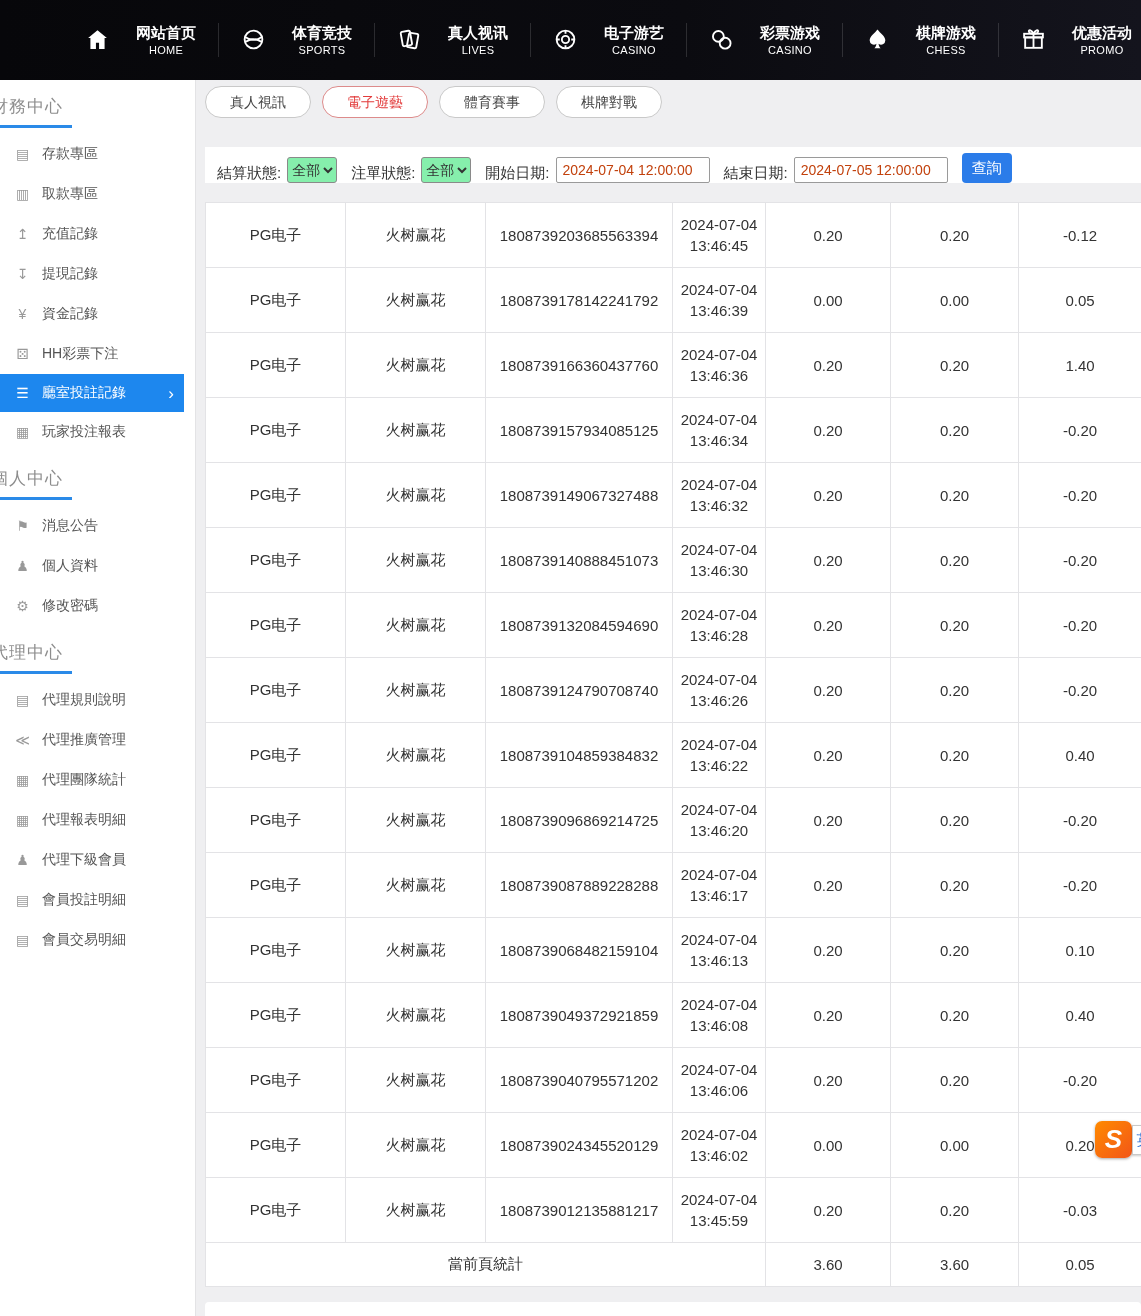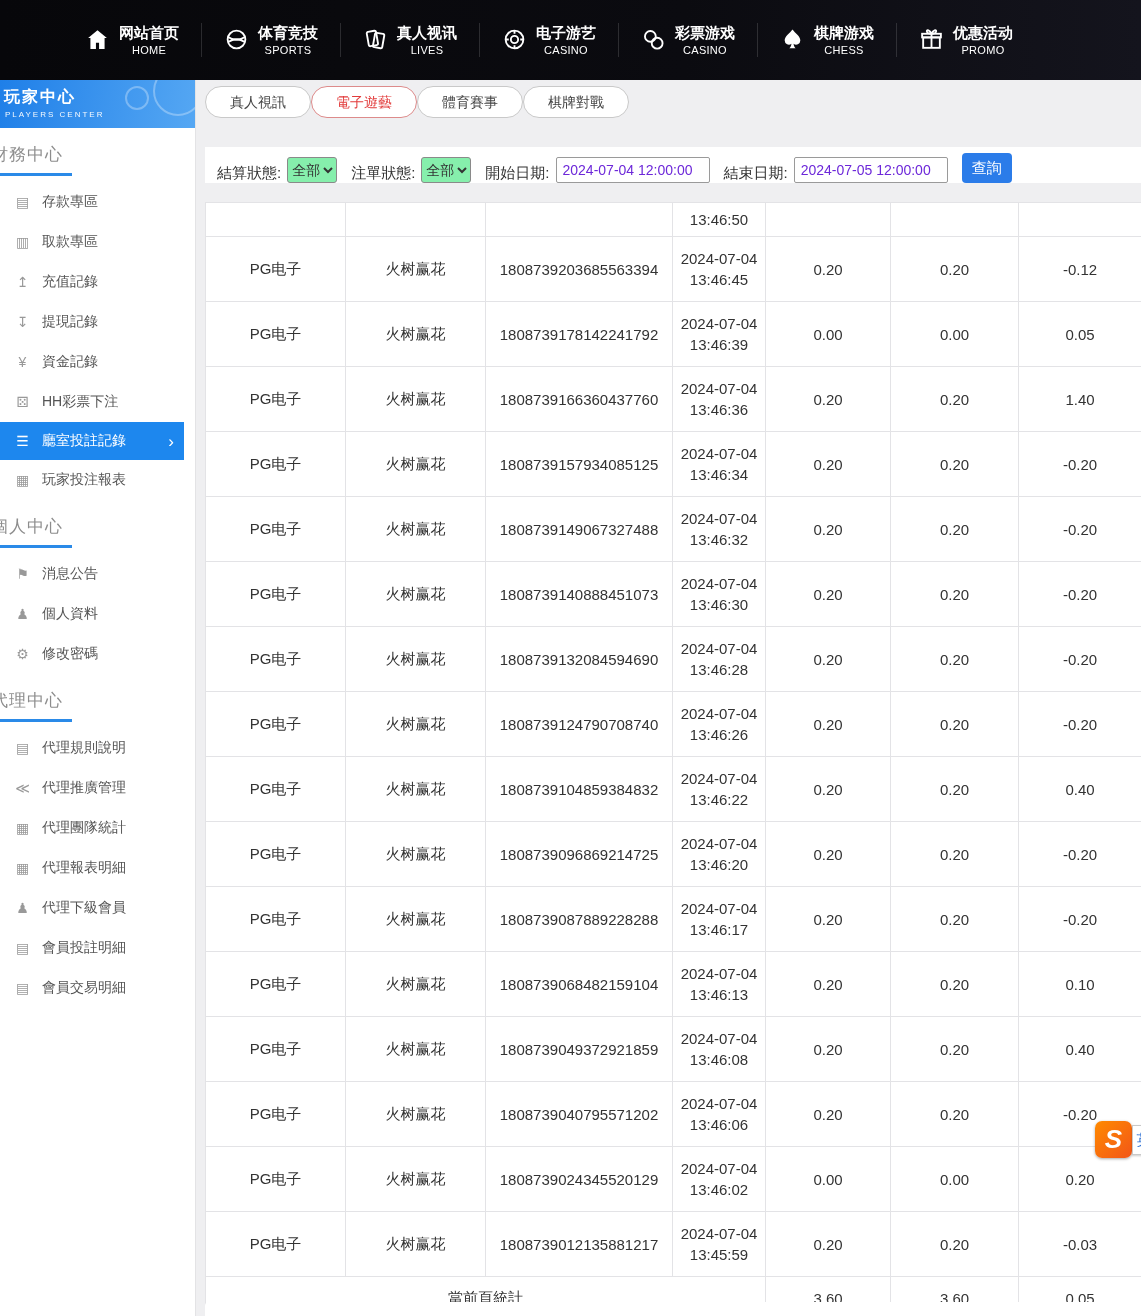"网站首页" .nav-item { gap: 9px -> 26px }
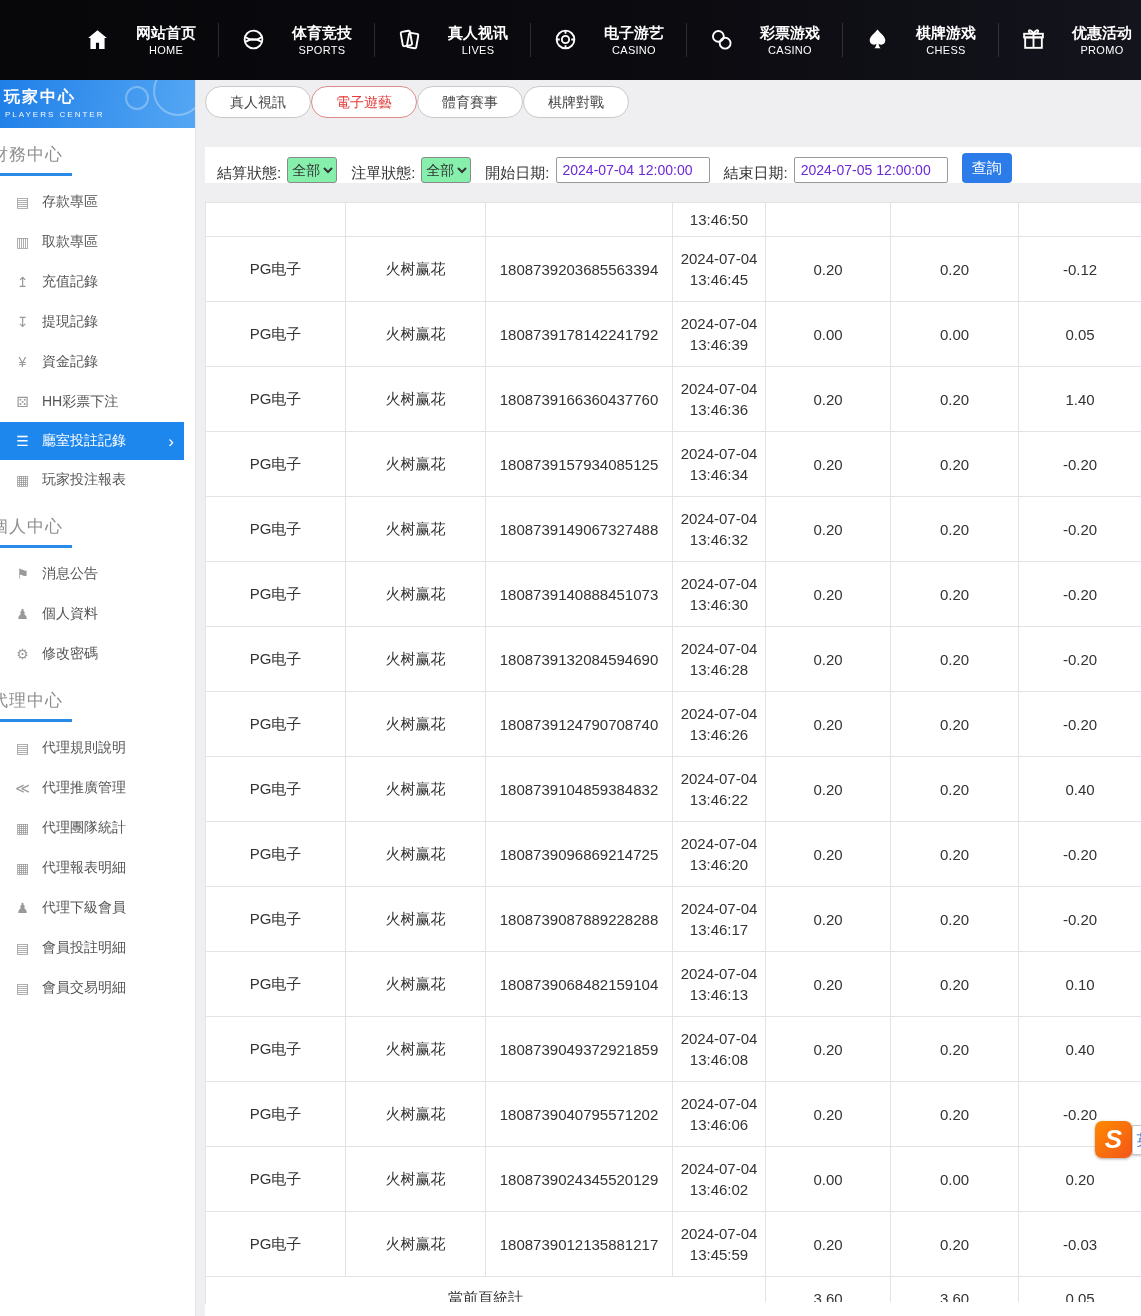"玩家中心" div.side-header { html: <div> <div></div> <div></div> <div>玩家中心</div> <div>PLAYERS CENTER</div> </div> -> none }
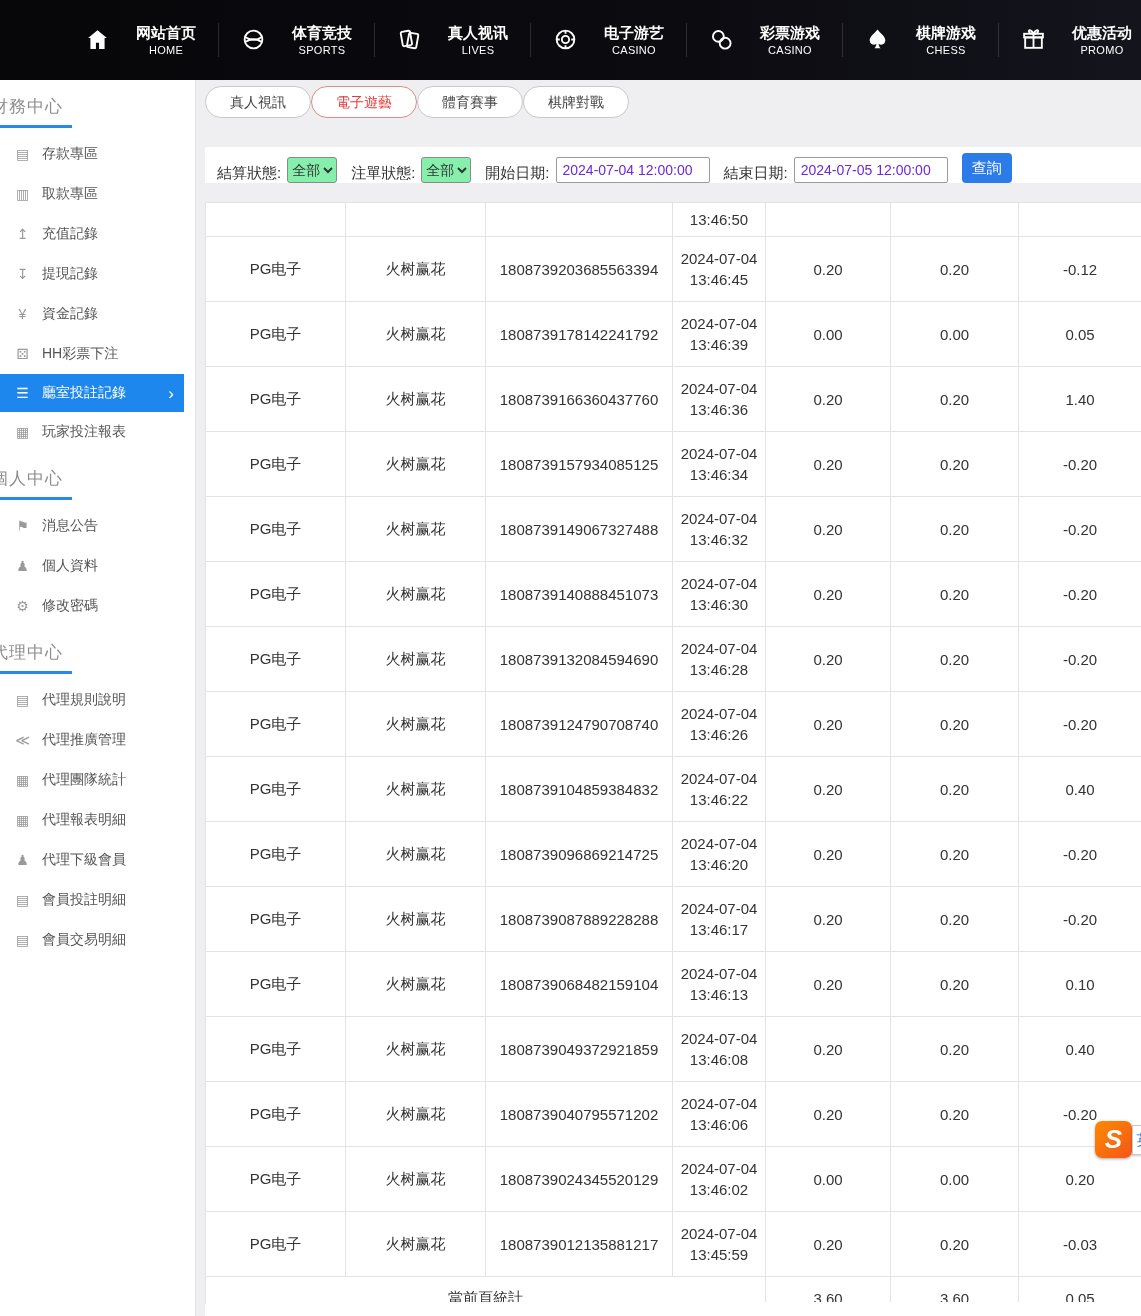"真人視訊" .tabs { gap: none -> 11px }
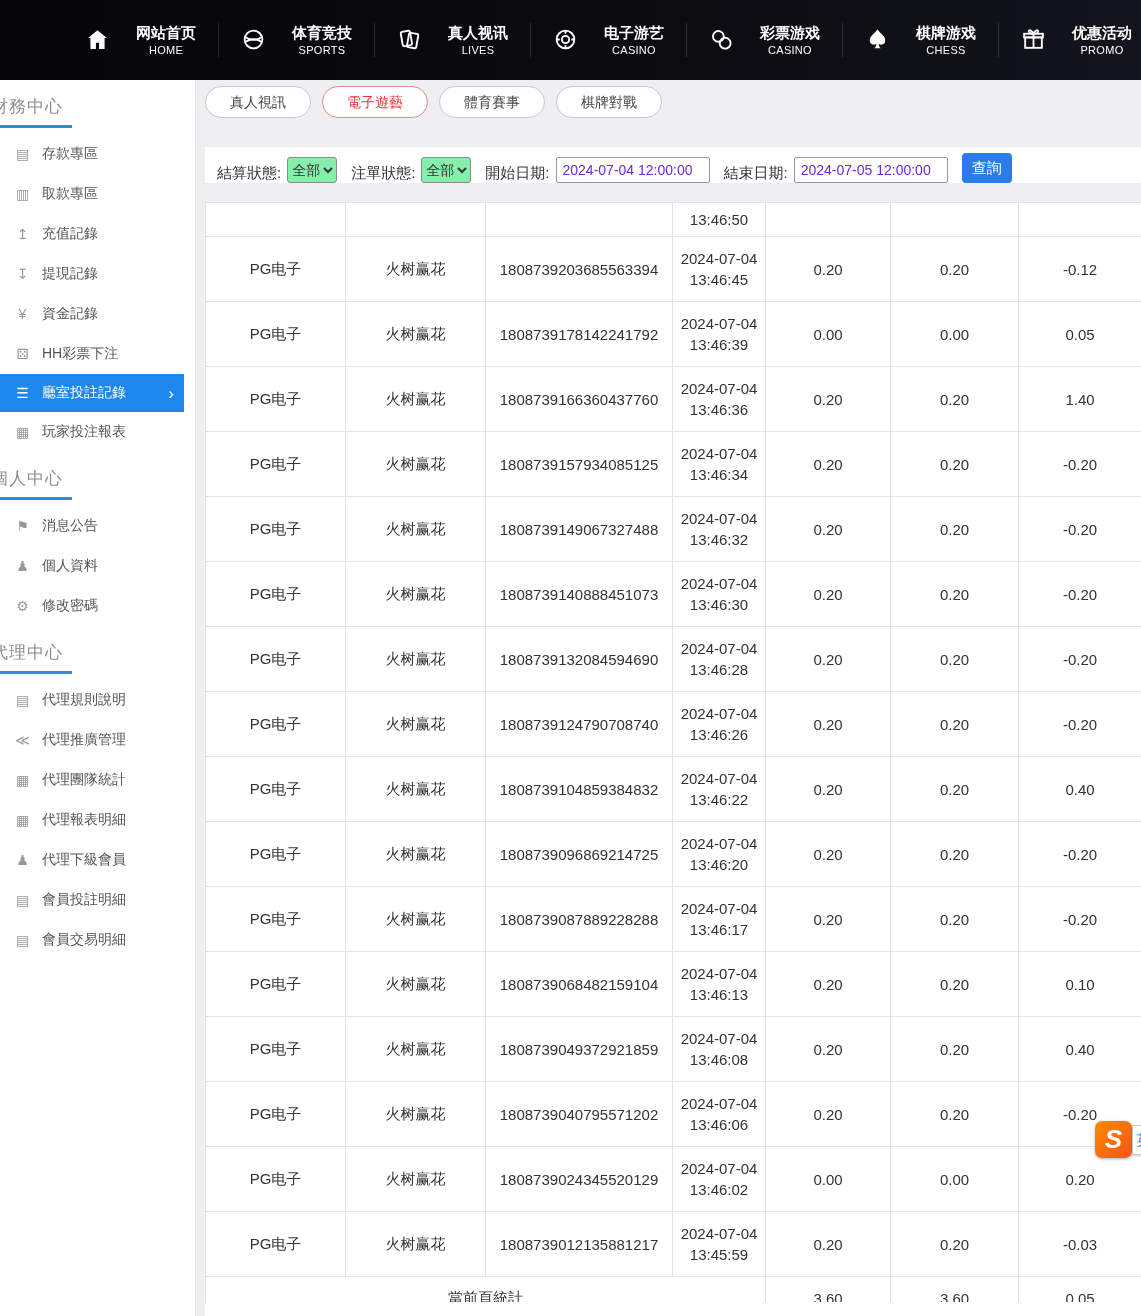"2024-07-04 12:00:00" .fdate { color: #6d28d9 -> #c2410c }
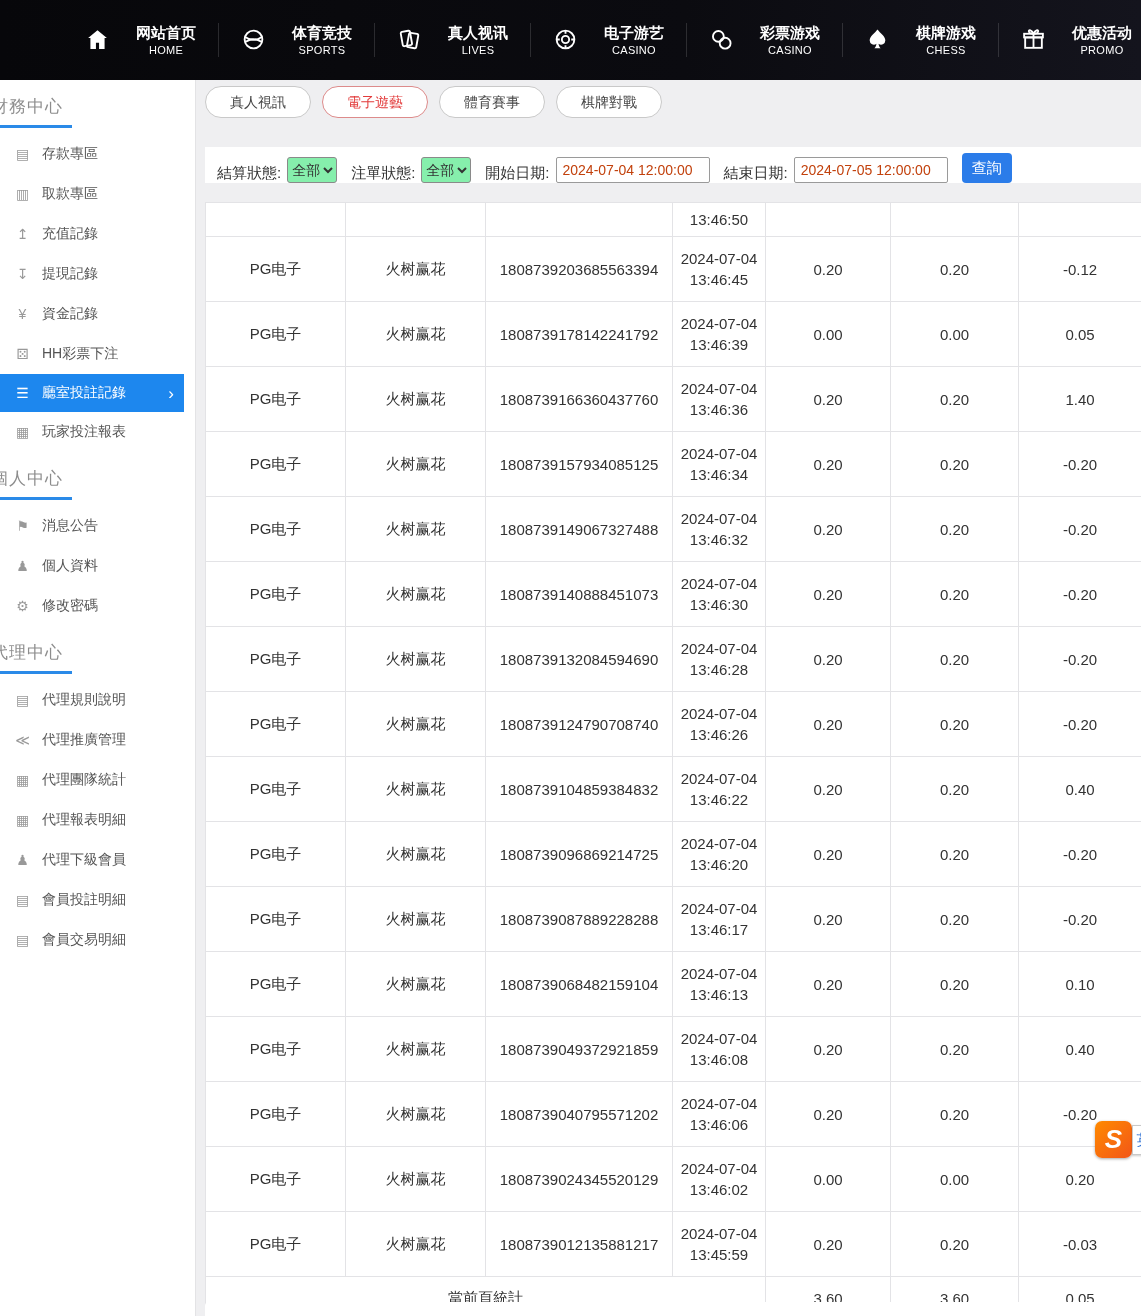"13:46:50" tr.partial-row { html: <tr> <td></td> <td></td> <td></td> <td>13:46:50</td> <td></td> <td></td> <td></td> </tr> -> none }
